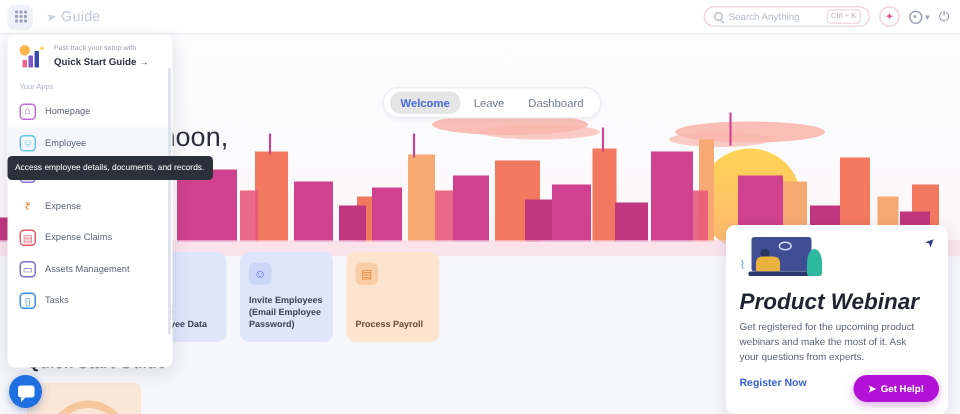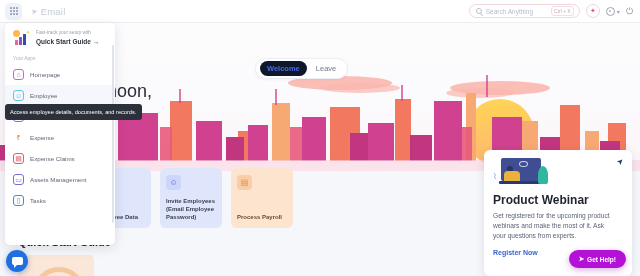"Email" span.logo-text { text: Email -> Guide }
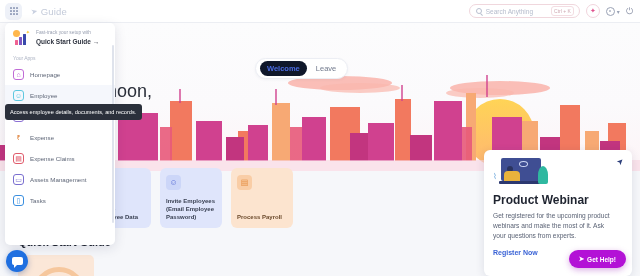"Welcome" .tab.active { background: #0f172a -> #e5e5e5 }
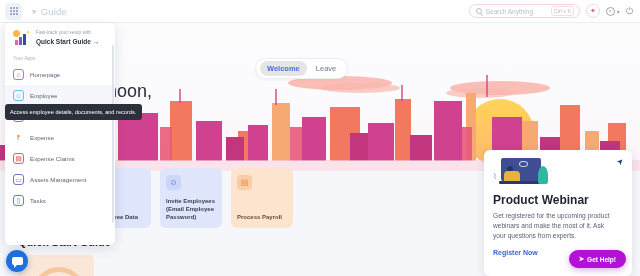"Dashboard" div.tab { html: none -> <div>Dashboard</div> }
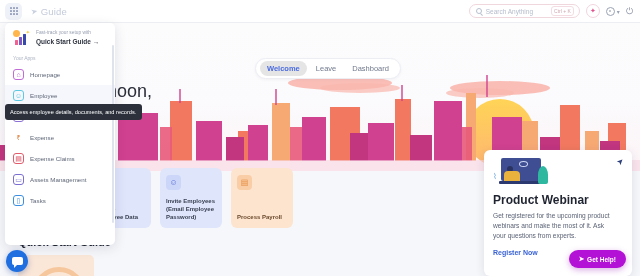"Product Webinar" .web-title { font-size: 12px -> 15px; font-style: none -> italic }
